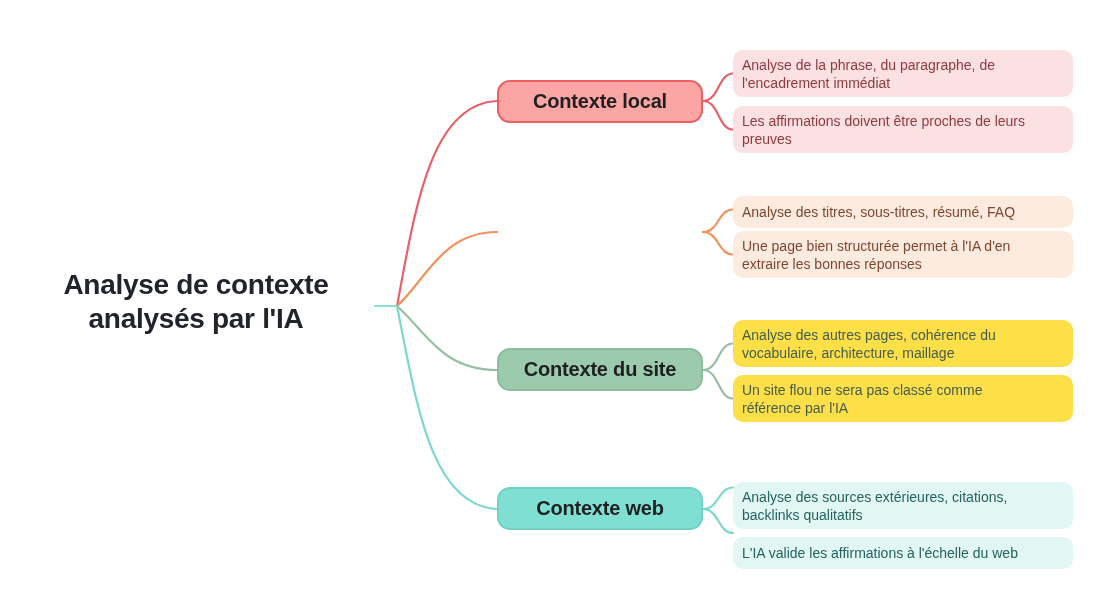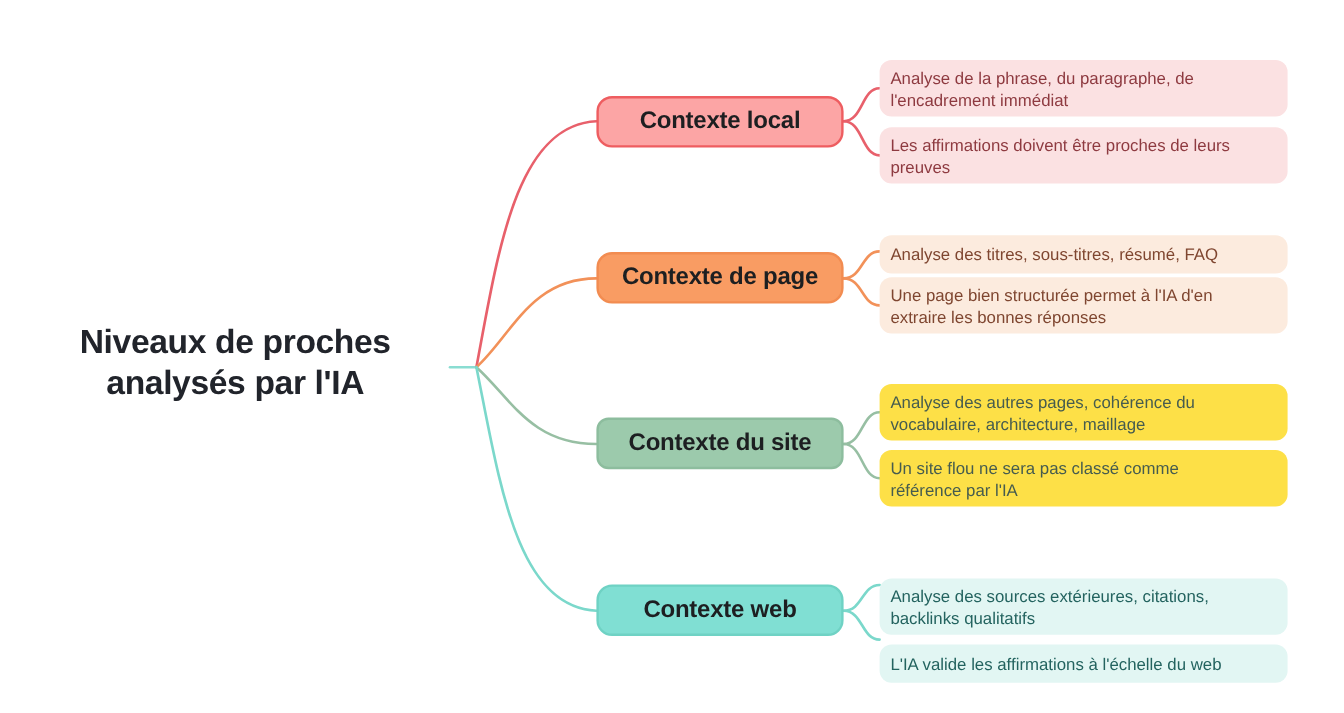"Contexte de page" div.node { html: <div>Contexte de page</div> -> none }
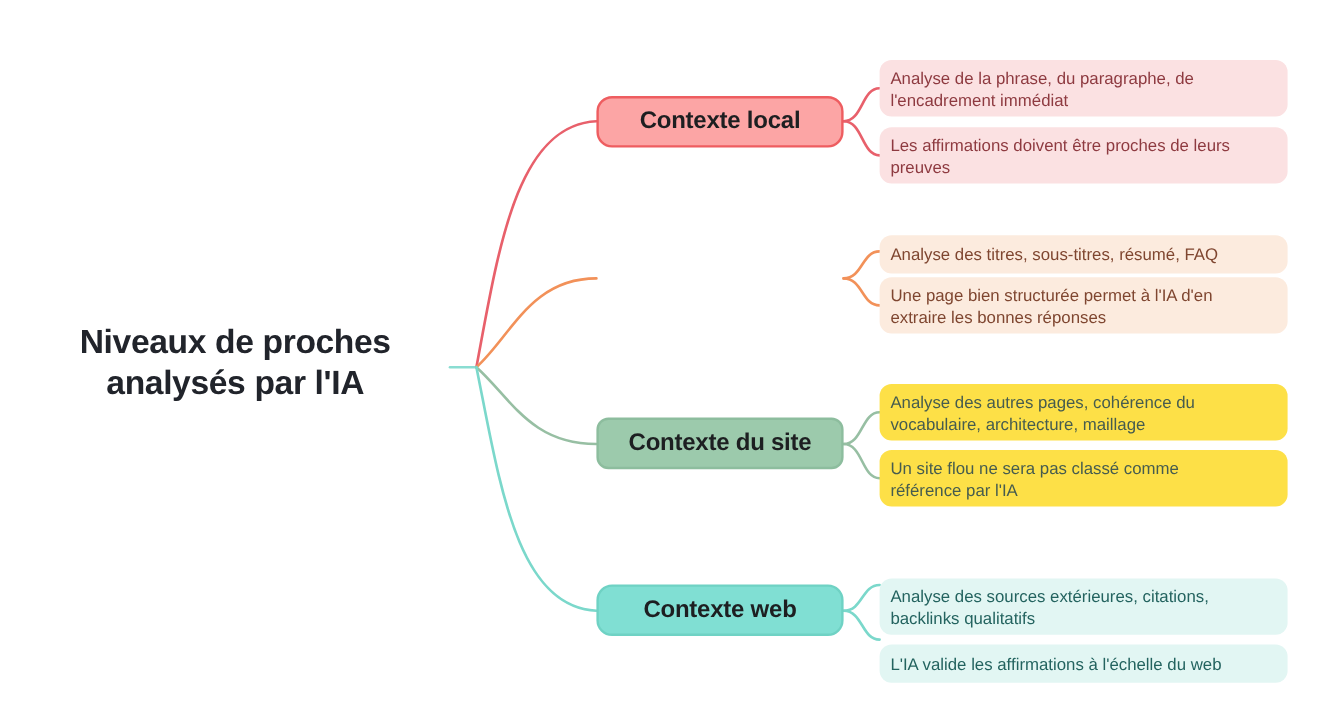"Niveaux de proches" div { text: Niveaux de proches -> Analyse de contexte }
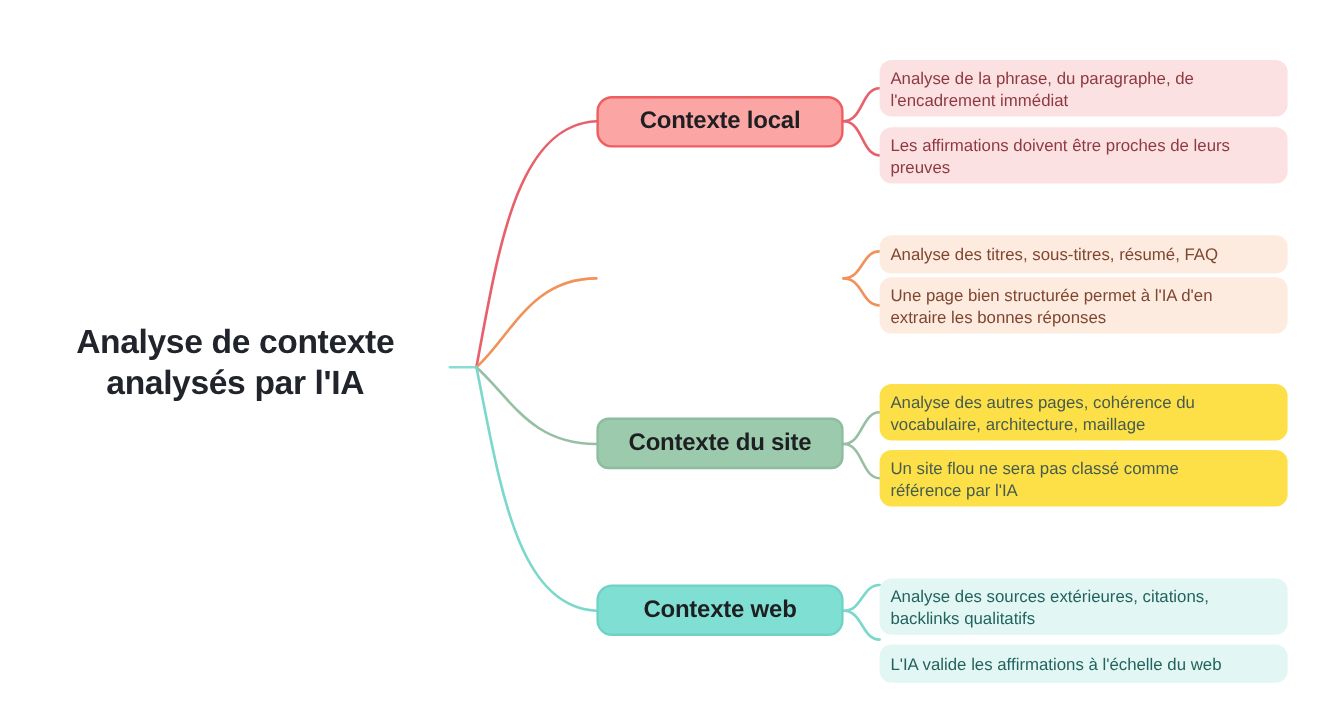"Contexte du site" div.node { border-radius: 10px -> none }
